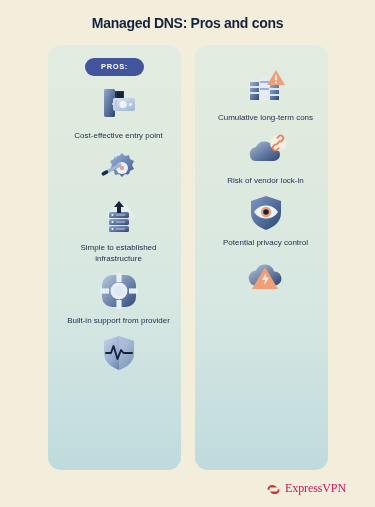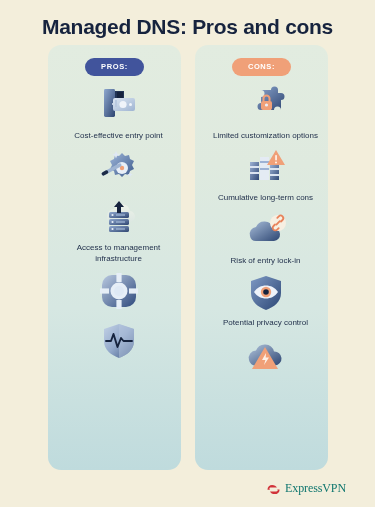"Managed DNS: Pros and cons" .title { font-size: 21px -> 14px }
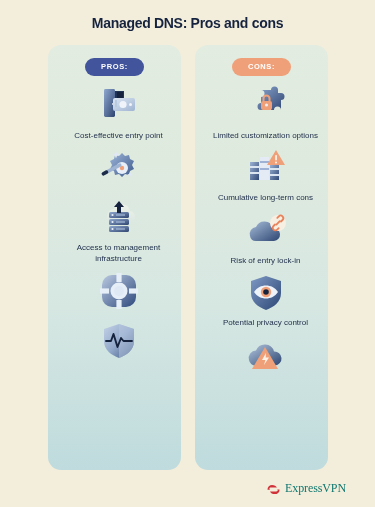"CONS:" div.badge { html: <div>CONS:</div> -> none }
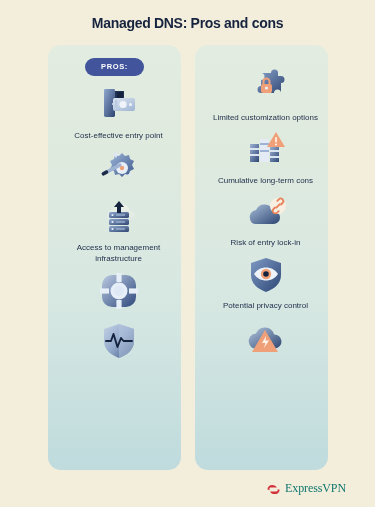"Limited customization options" div.item { html: <div> <div> <svg> <defs> <linearGradient> <stop></stop> <stop></stop> </linearGradient> </defs> <path></path> <rect></rect> <path></path> <circle></circle> </svg> </div> <div>Limited customization options</div> </div> -> none }
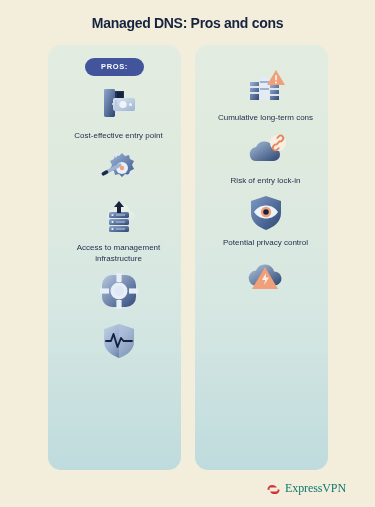"Risk of entry lock-in" div.item-label { text: entry -> vendor }
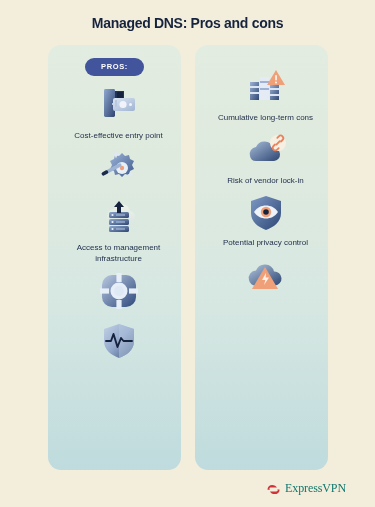"Access to management infrastructure" div.item-label { text: Access to management -> Simple to established }
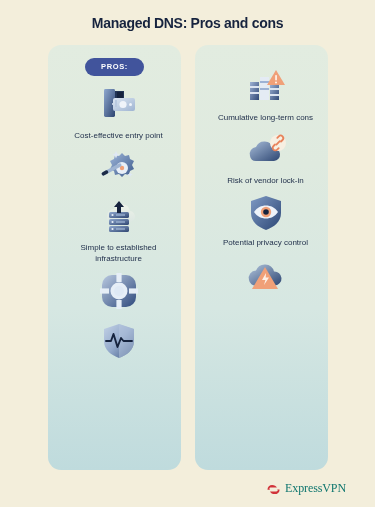"Built-in support from provider" div.item-label { html: none -> <div>Built-in support from provider</div> }
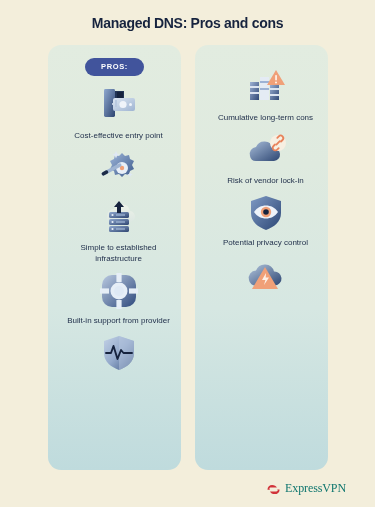"ExpressVPN" .logo-text { color: #0f766e -> #be185d }
